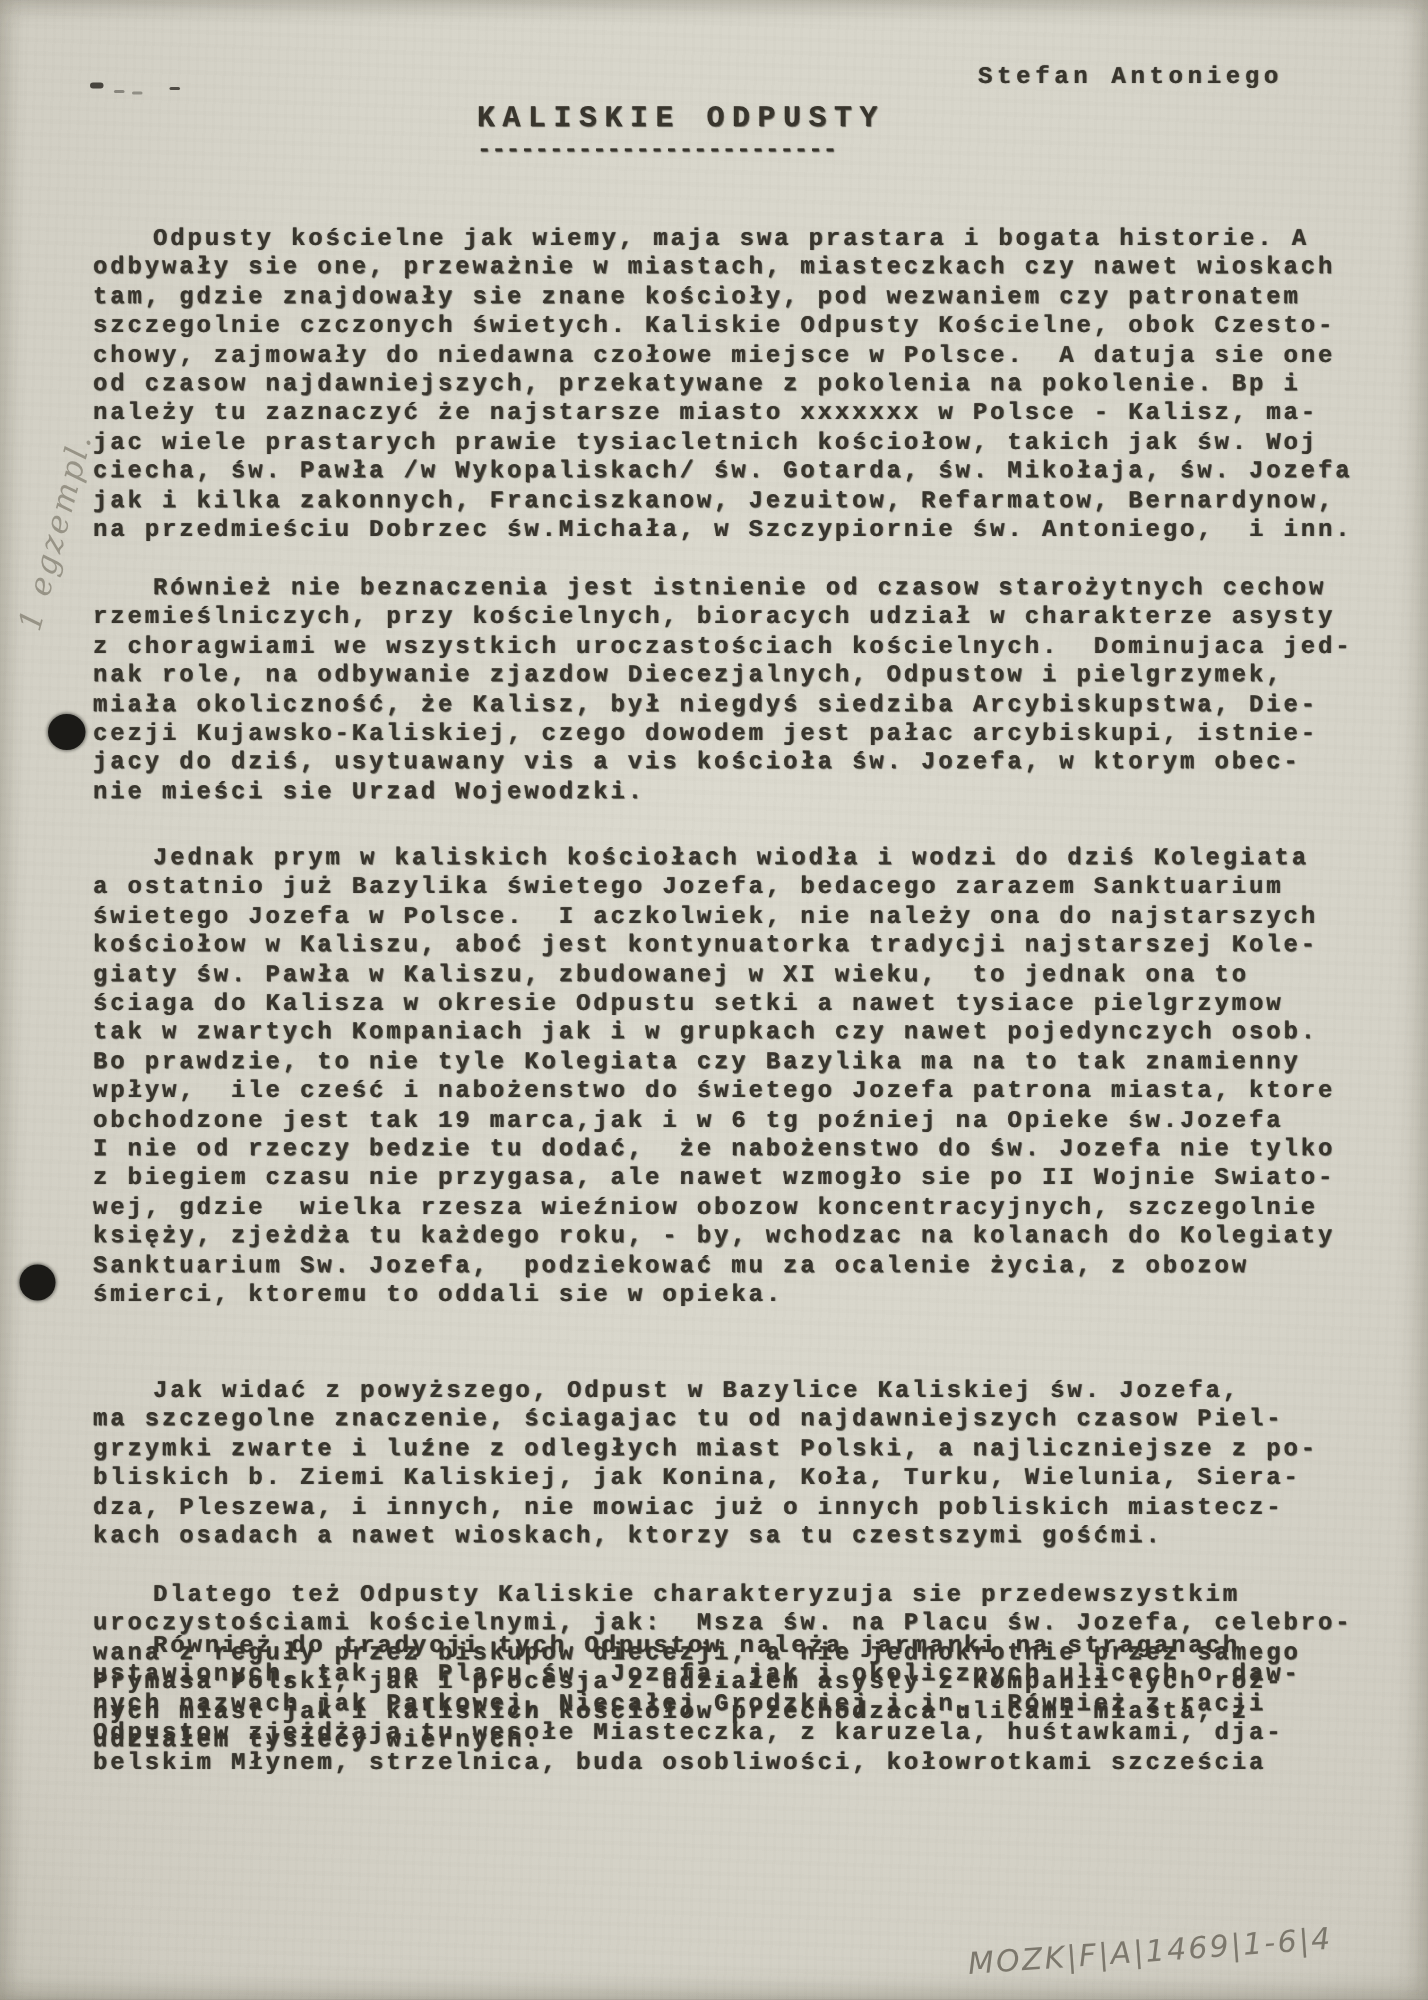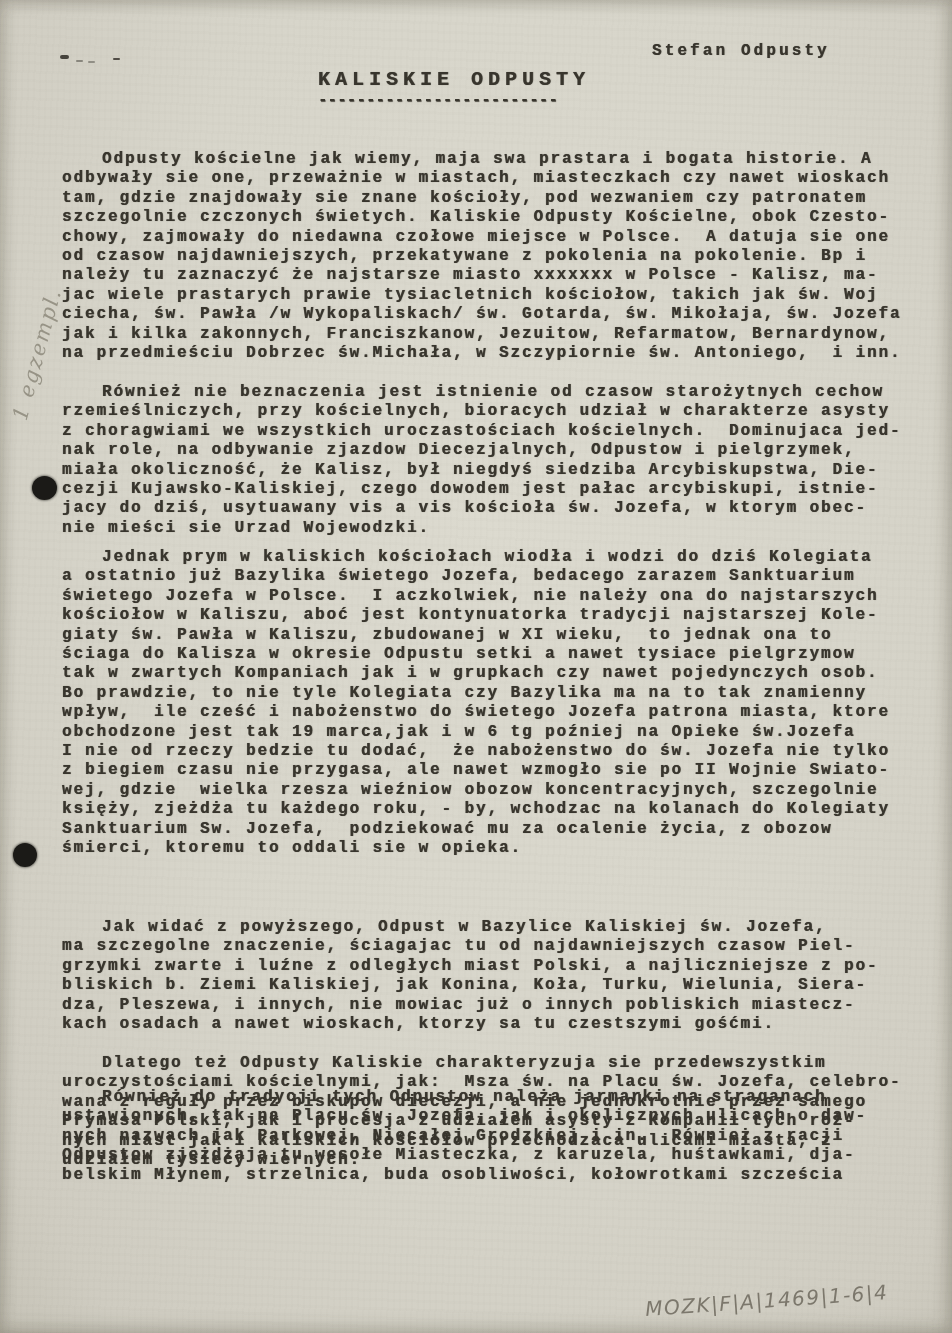"Stefan Odpusty" div.author { text: Odpusty -> Antoniego }
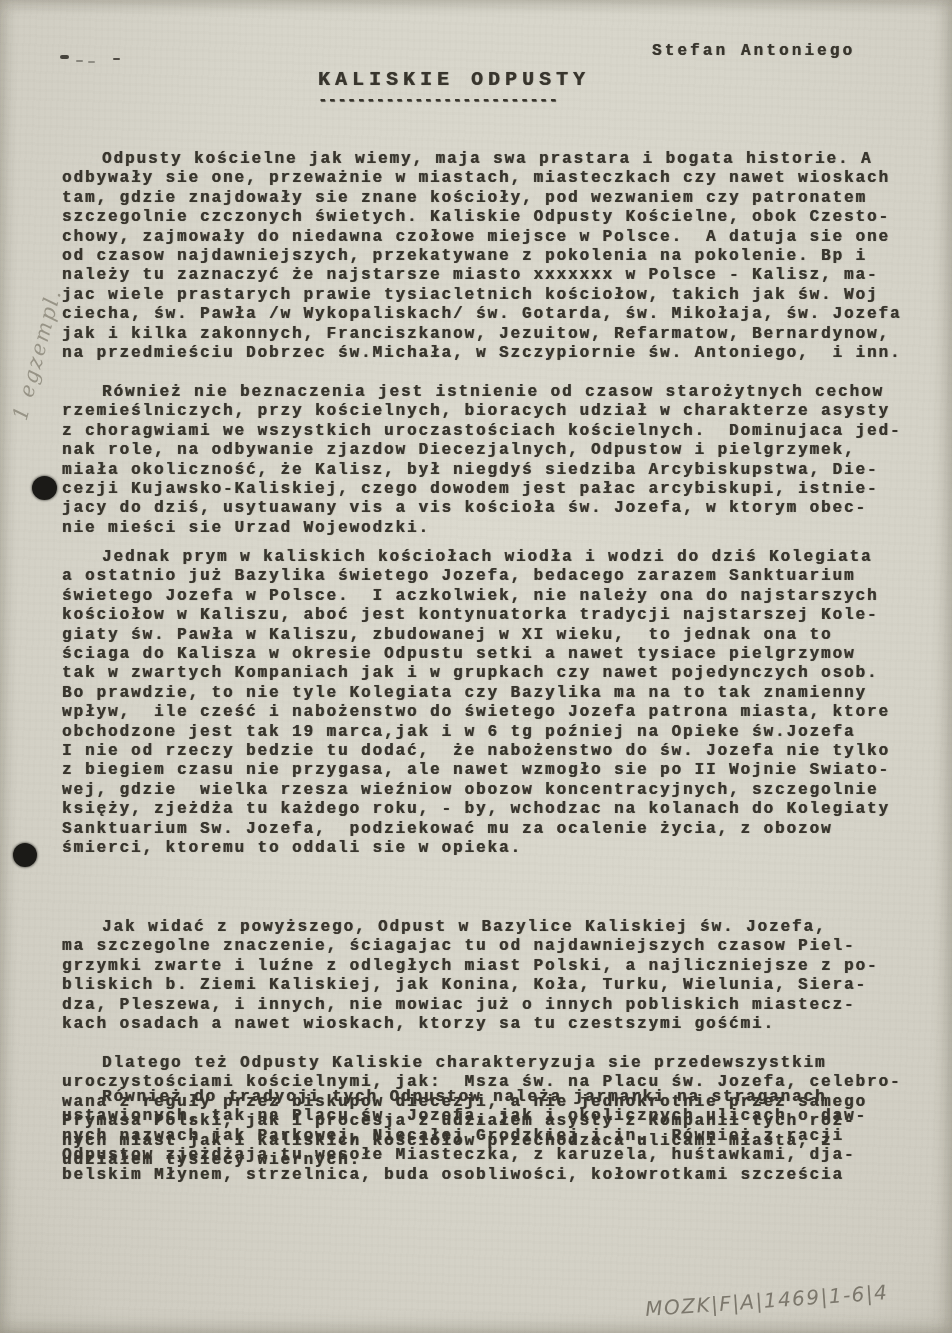"Jednak prym w kaliskich kościołach" .p3 { top: 548px -> 563px }
